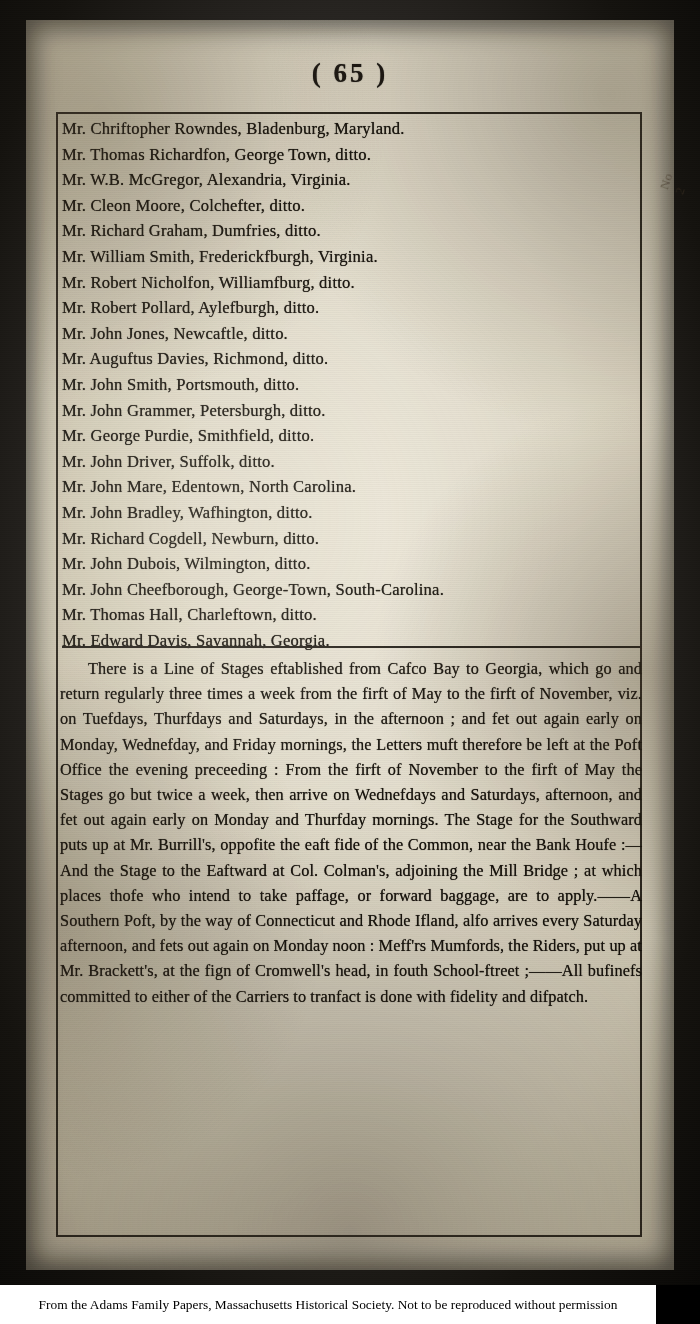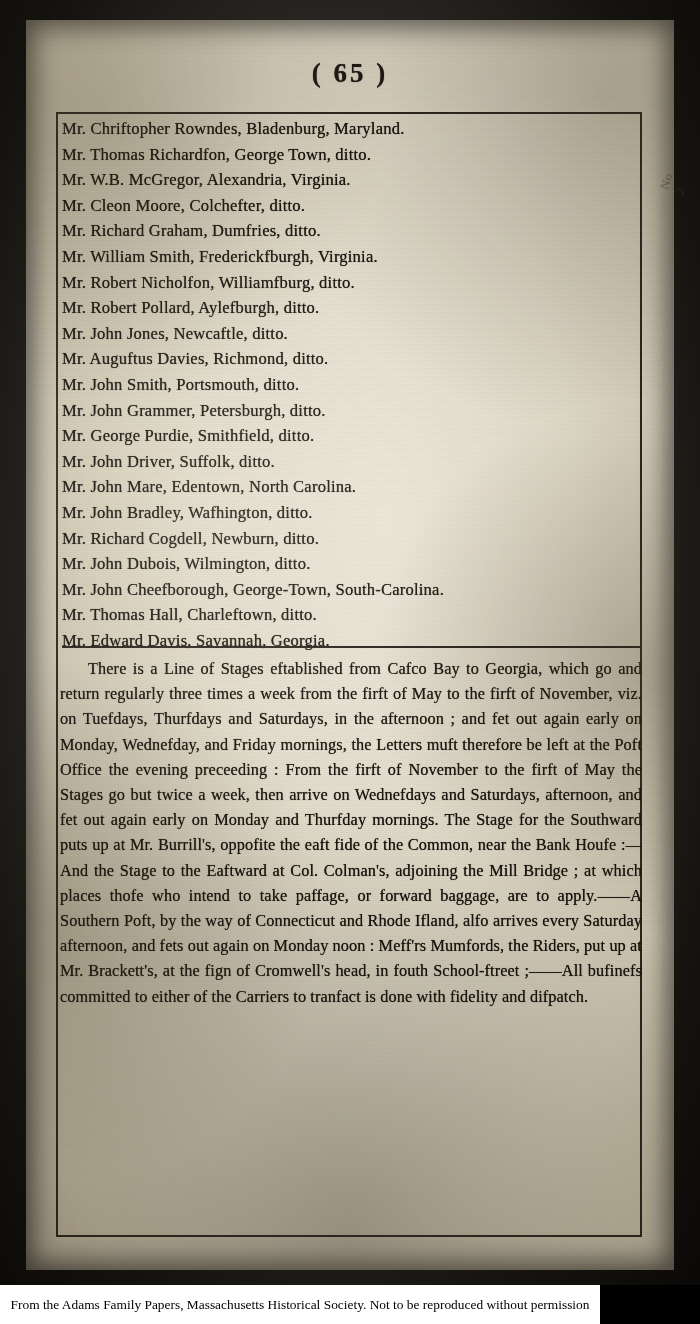"From the Adams Family Papers," #caption-bar { width: 600px -> 656px }
